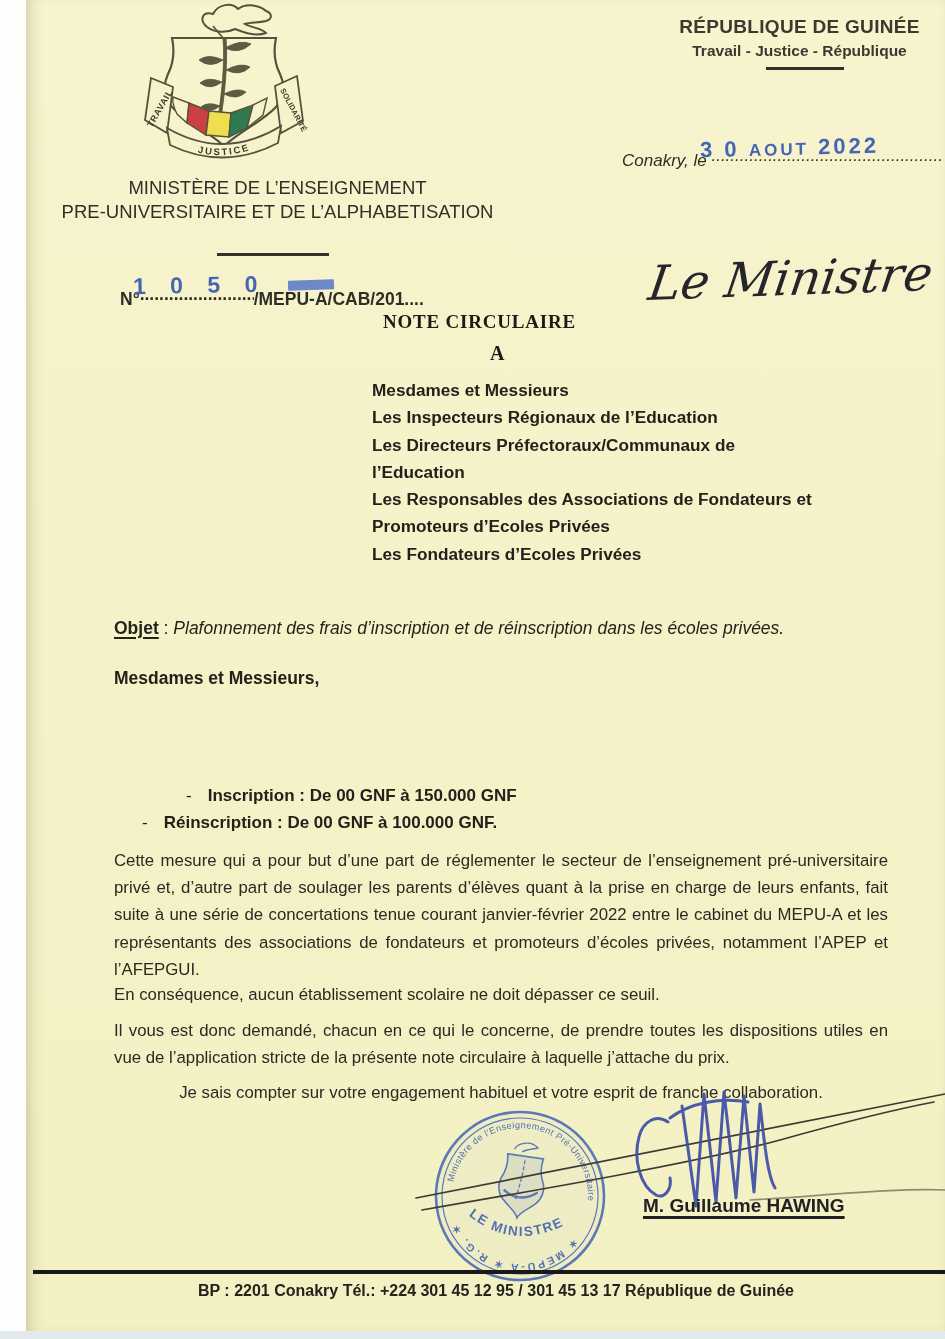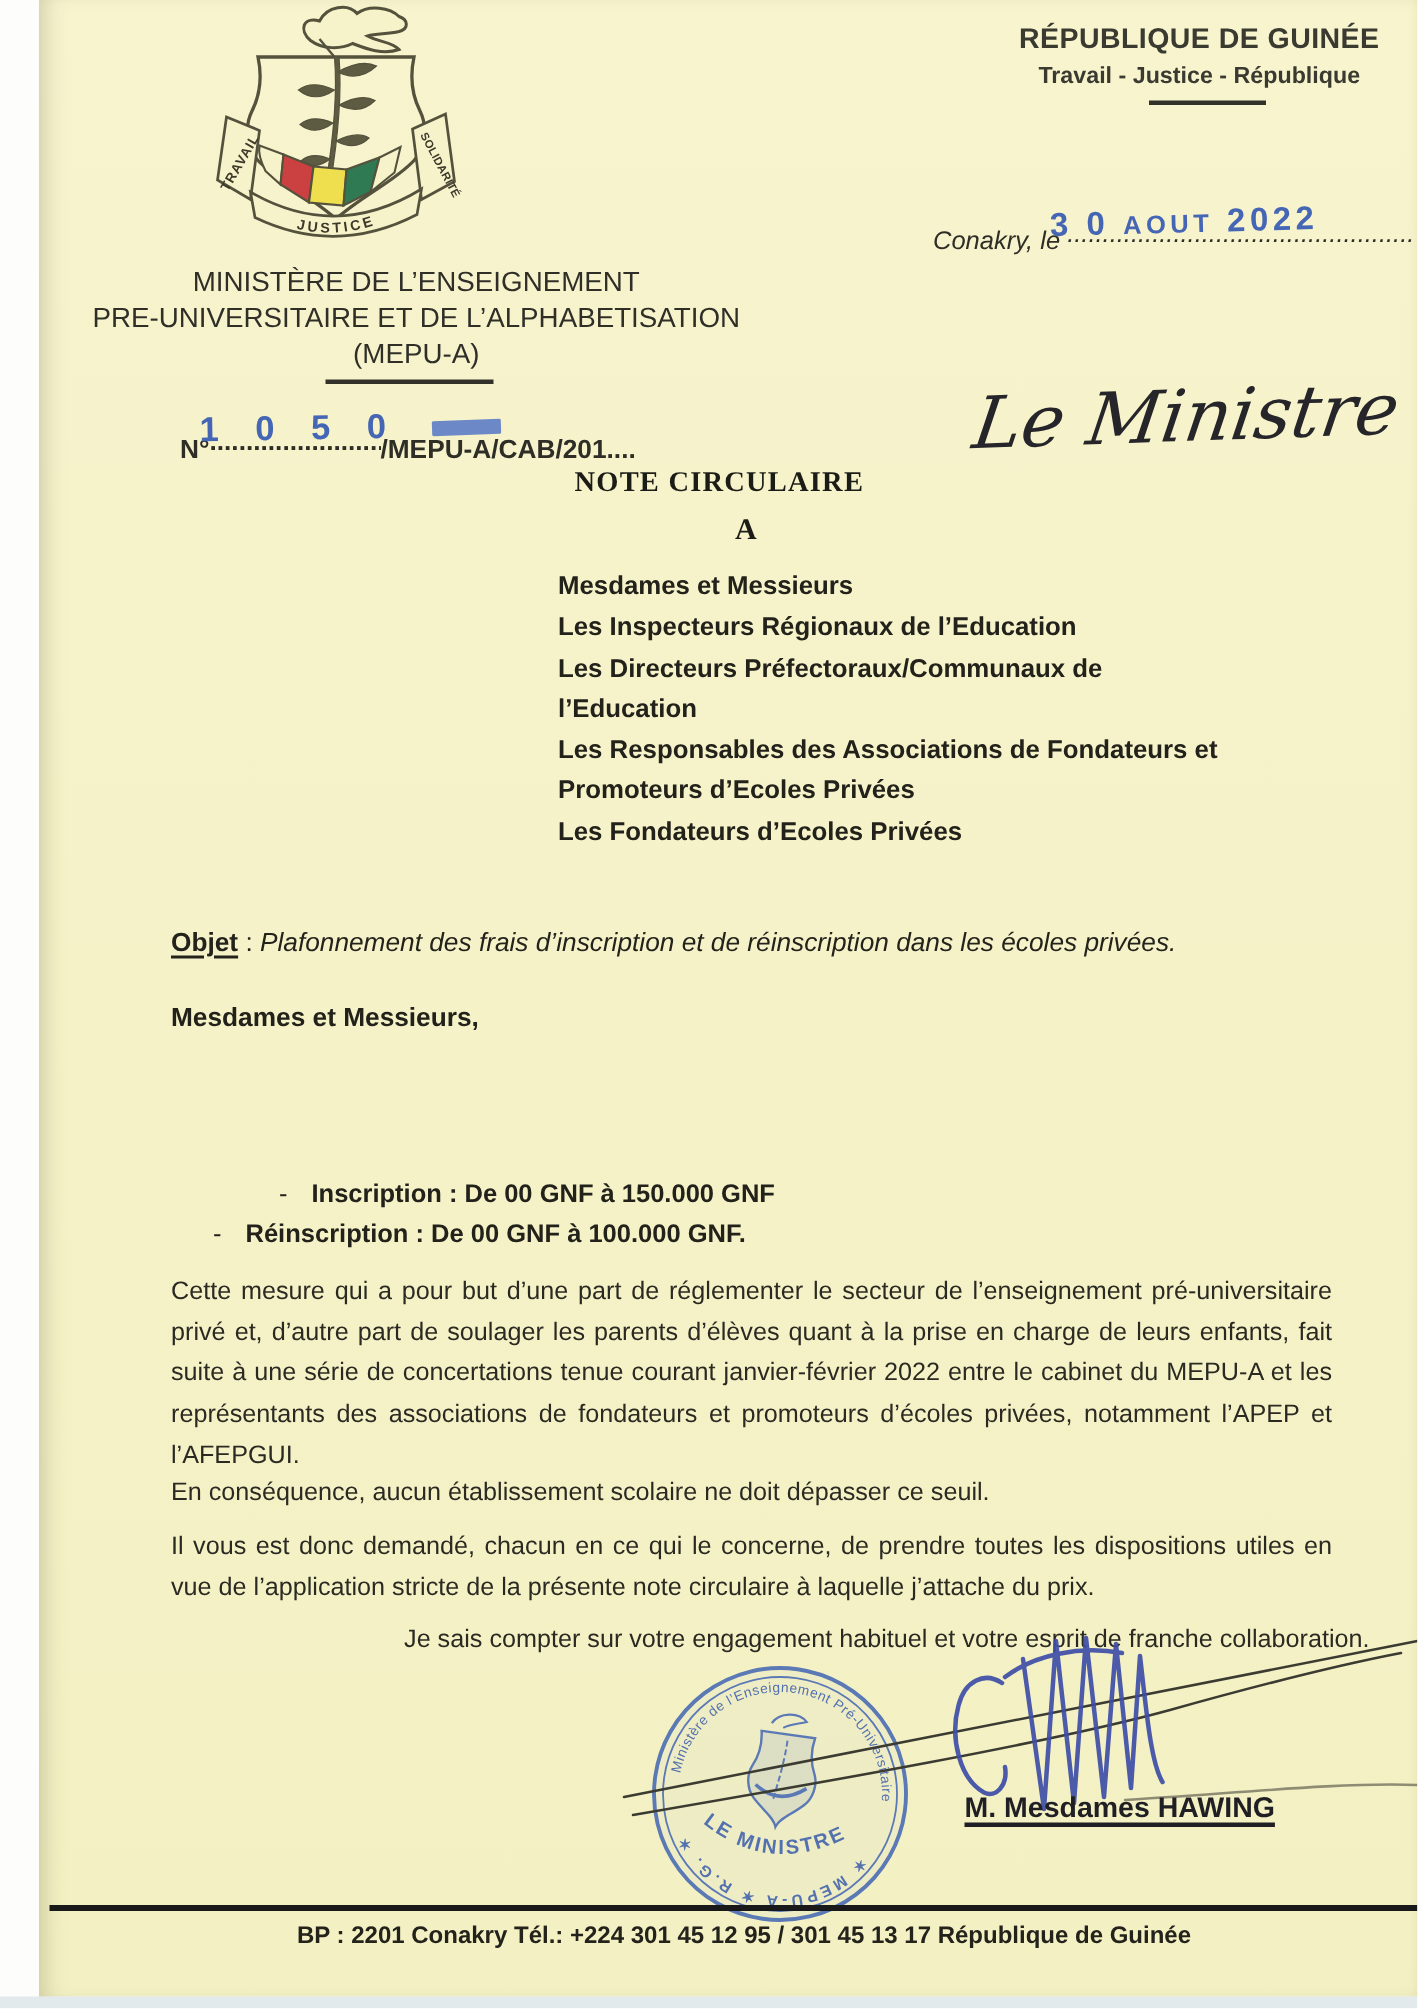"(MEPU-A)" div { html: <div>(MEPU-A)</div> -> none }
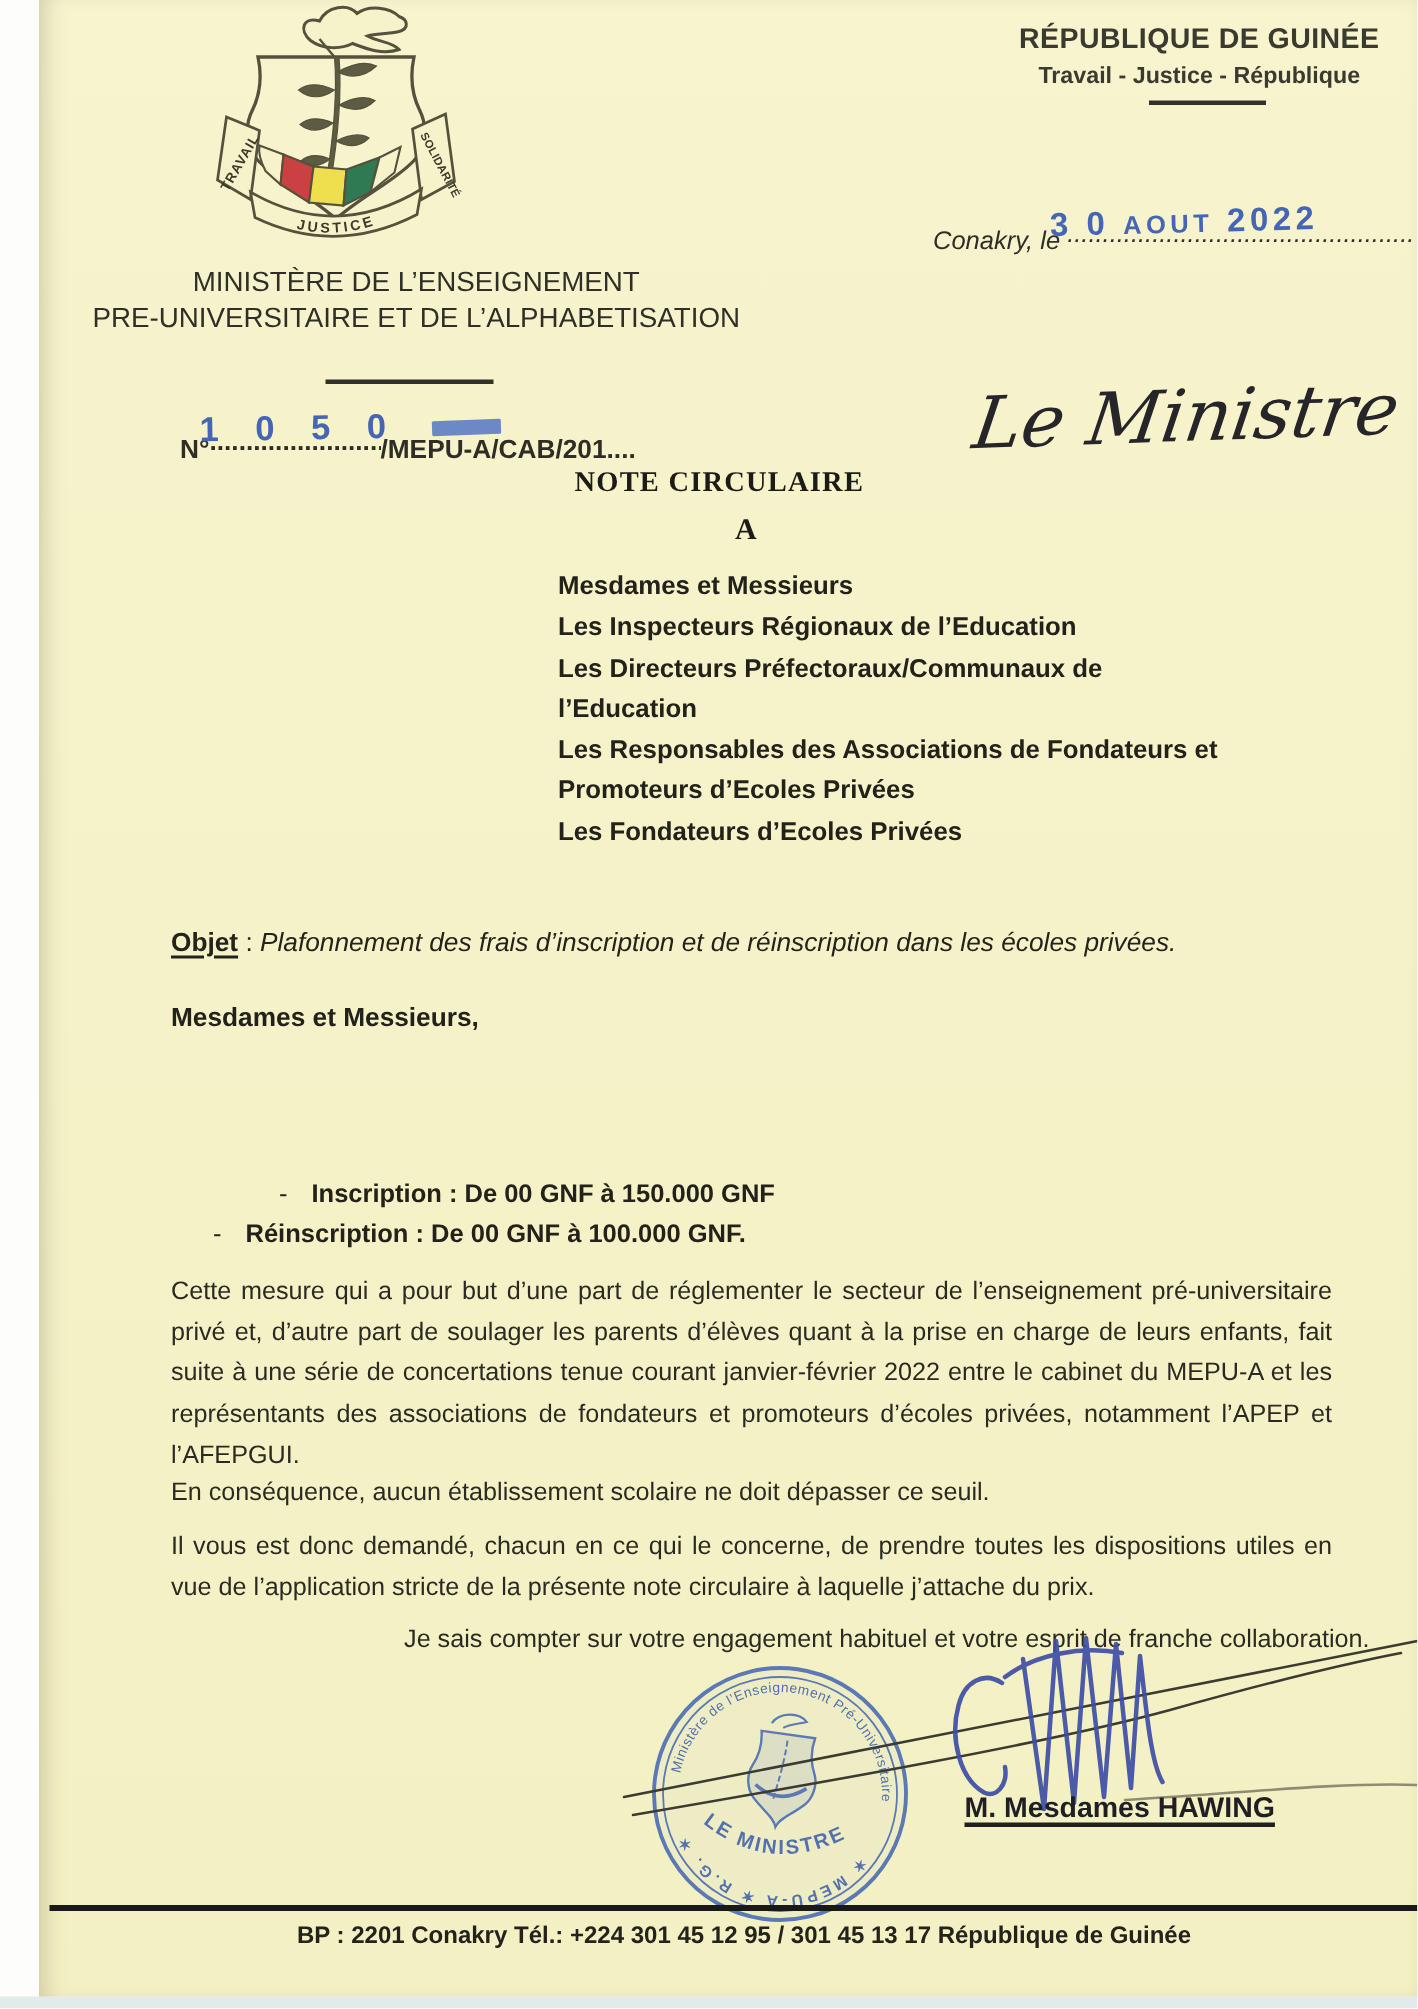"Je sais compter sur votre" div.abs { margin-left: 25px -> none; text-align: right -> center }
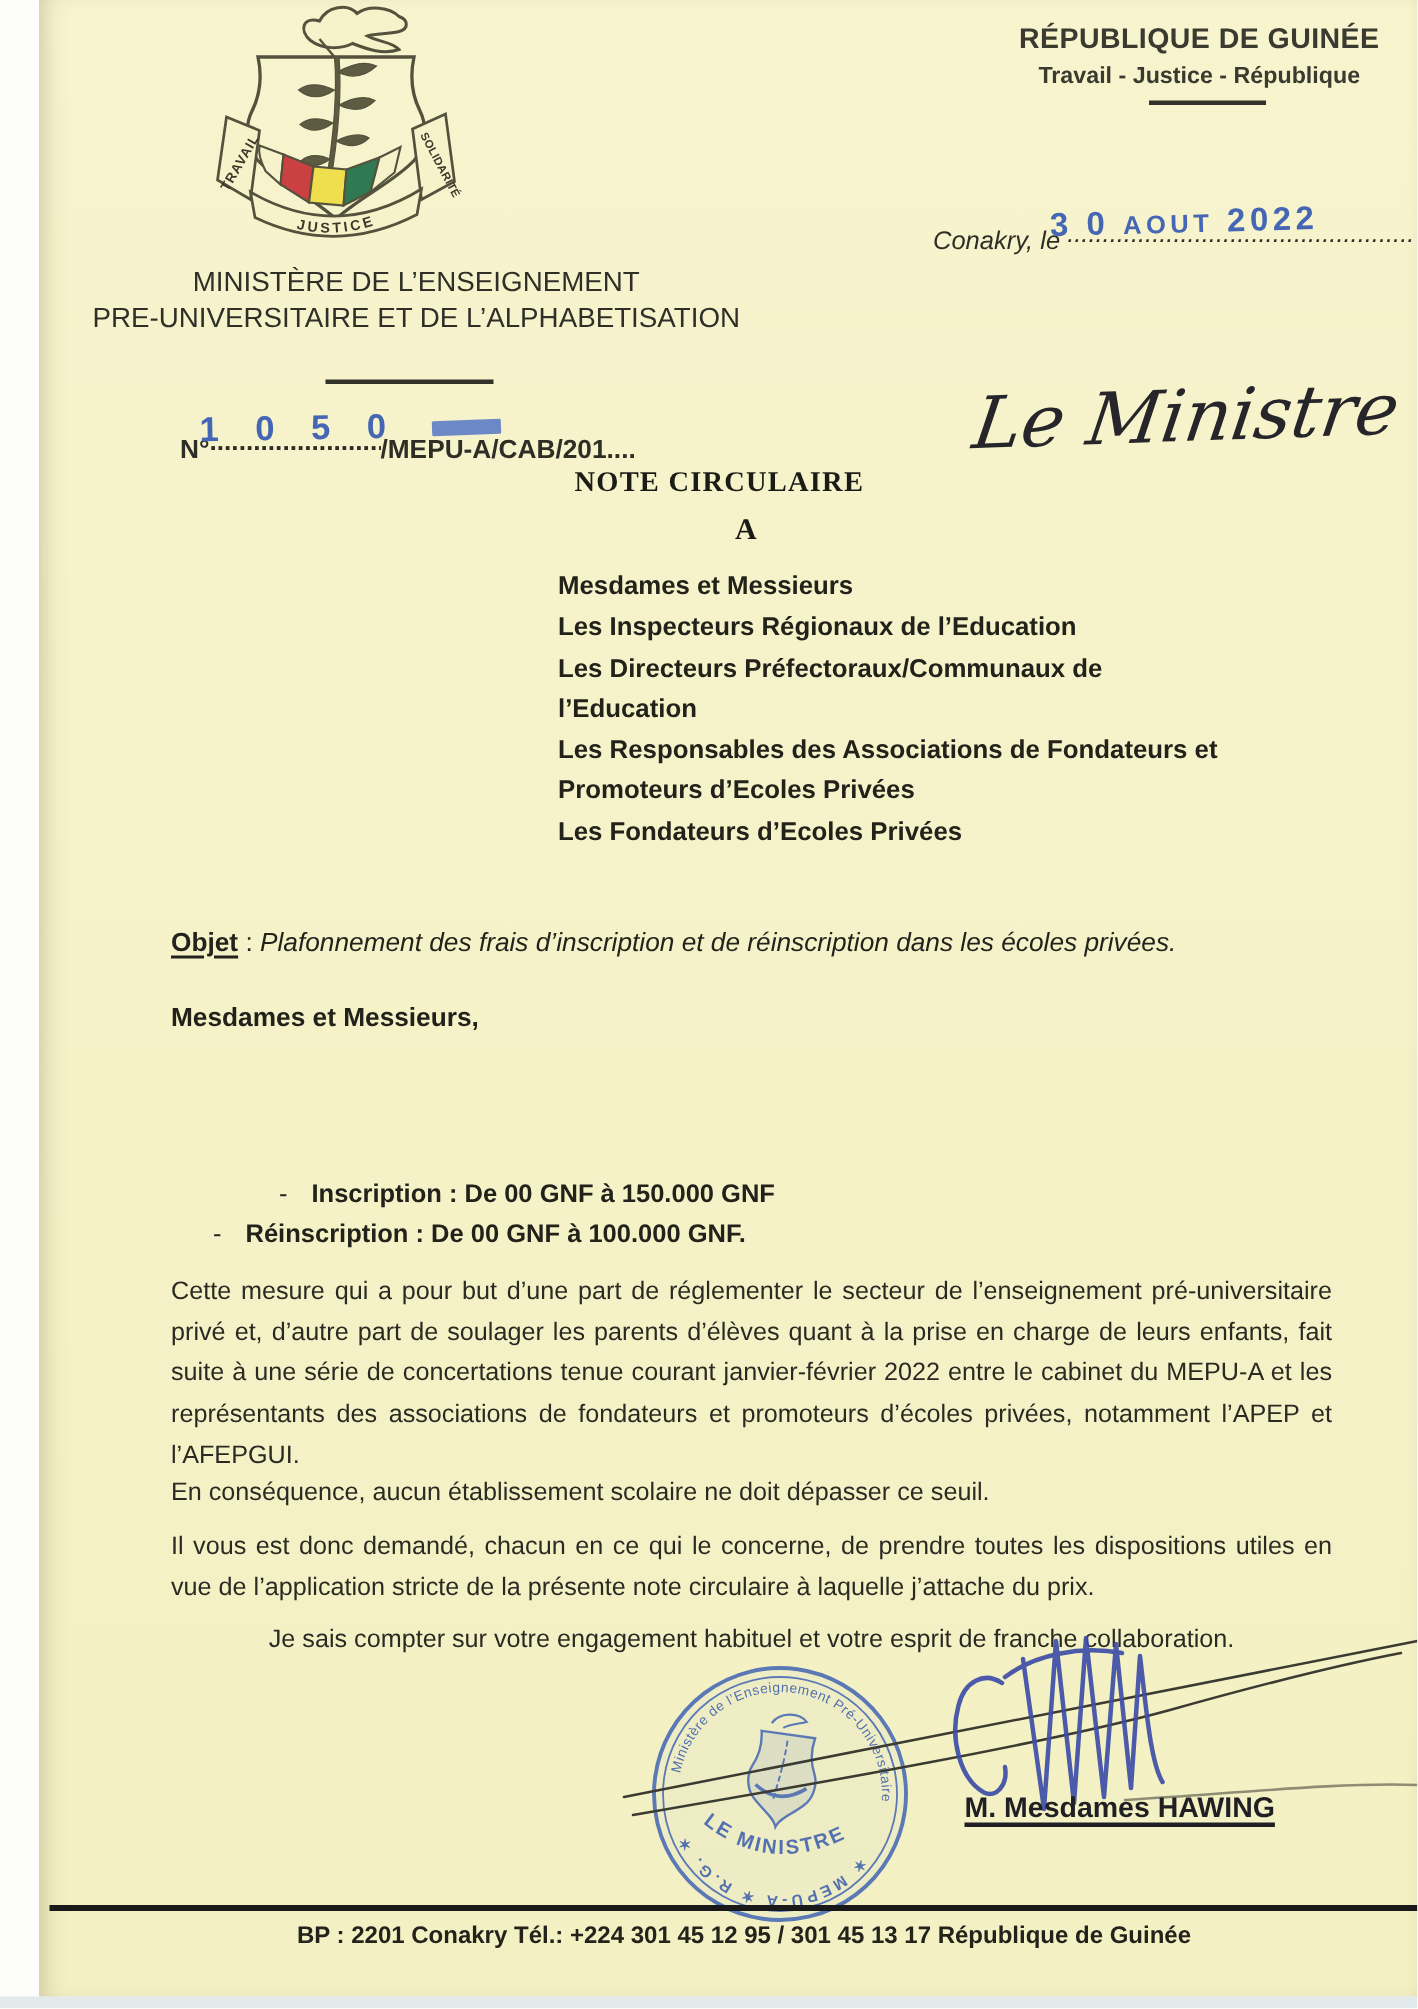"M. Mesdames HAWING" div.abs { text: Mesdames -> Guillaume }
